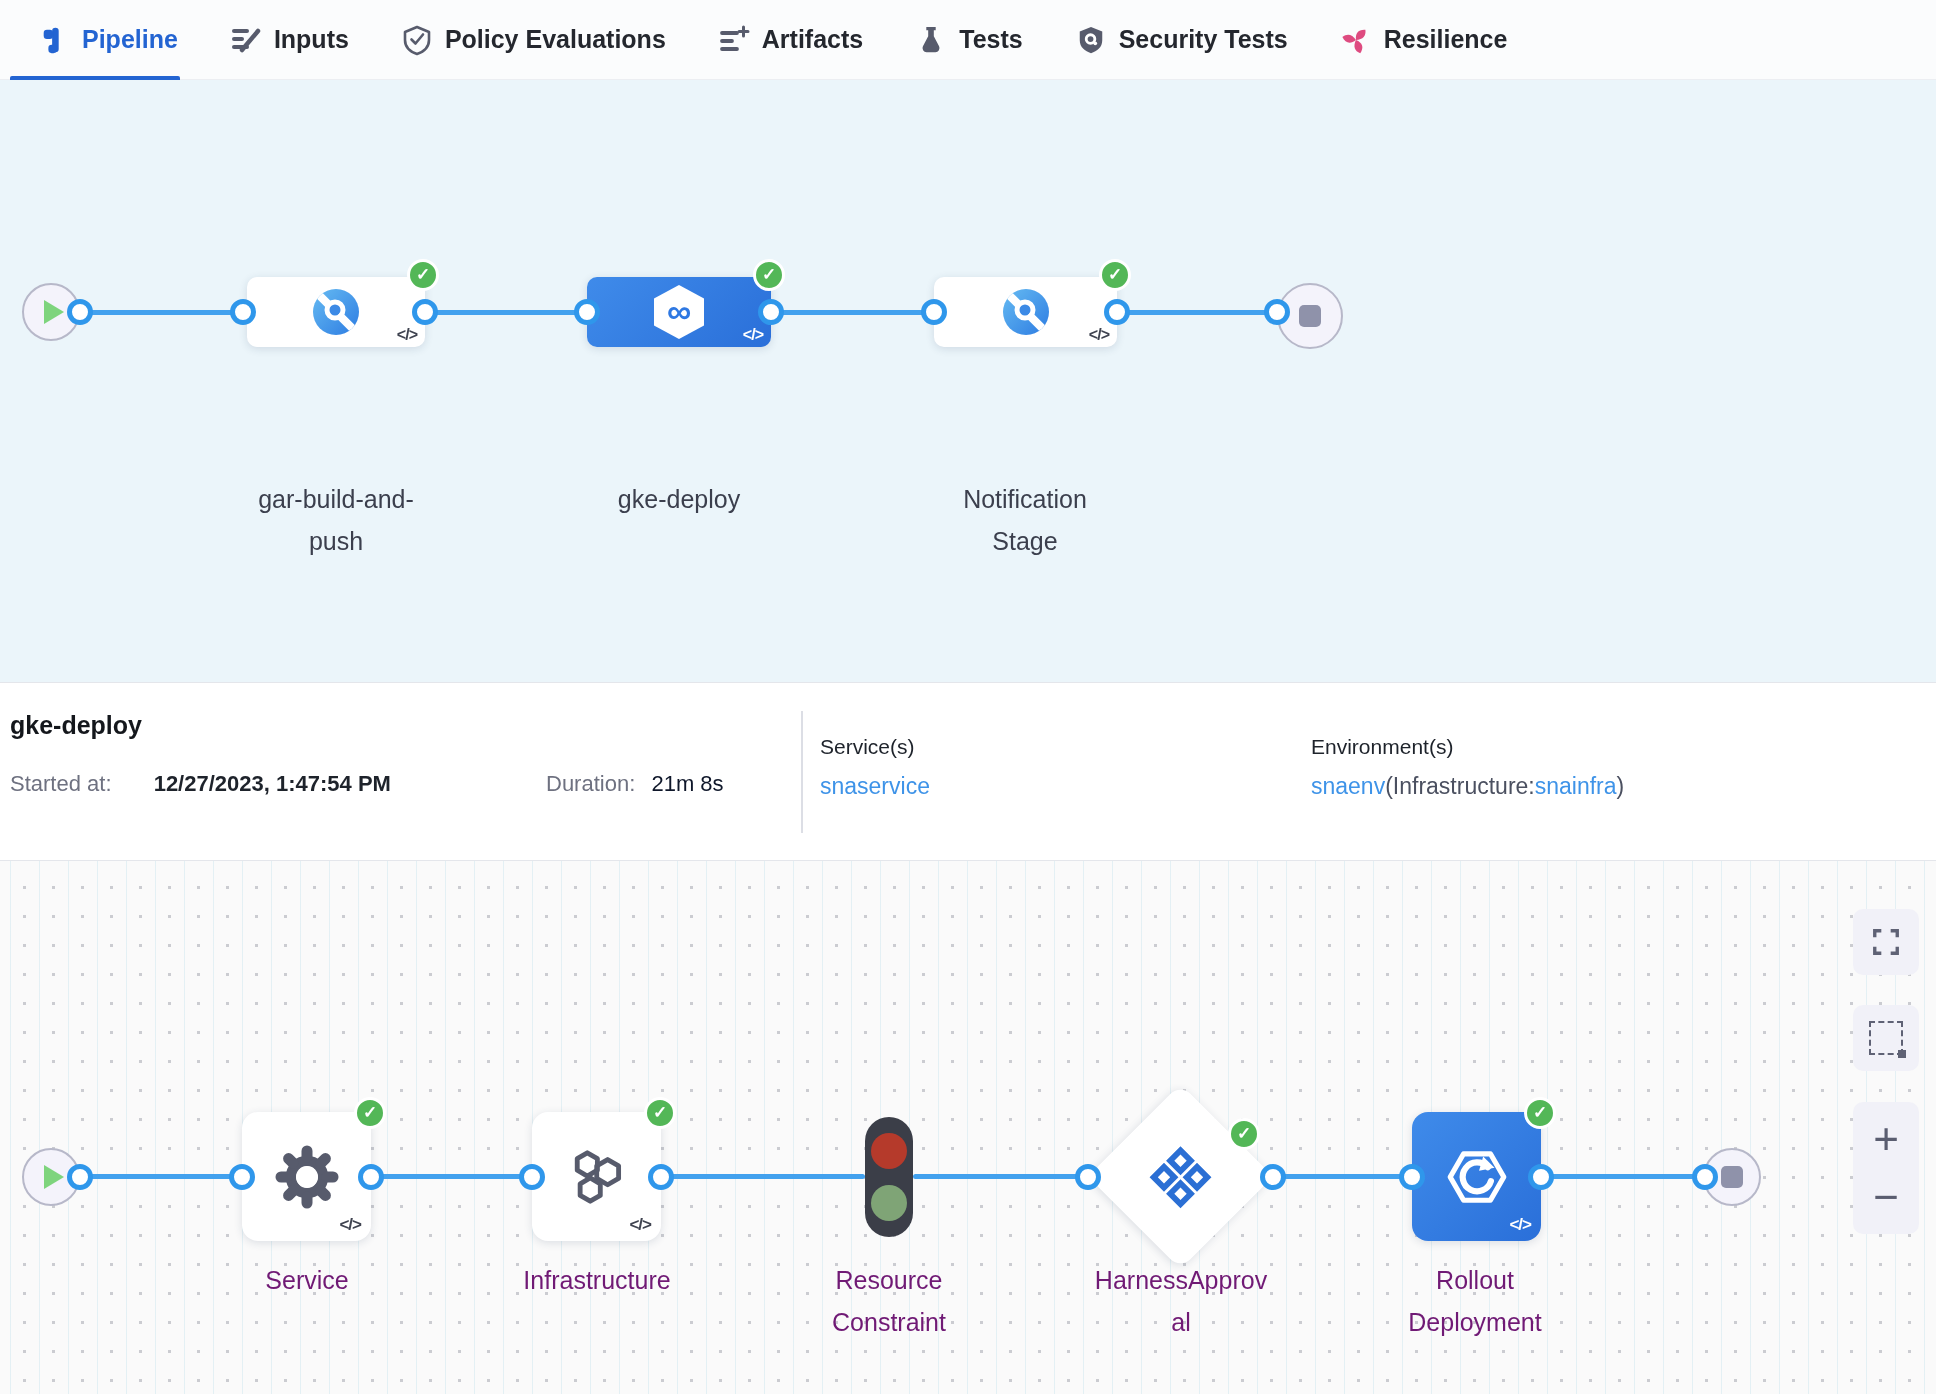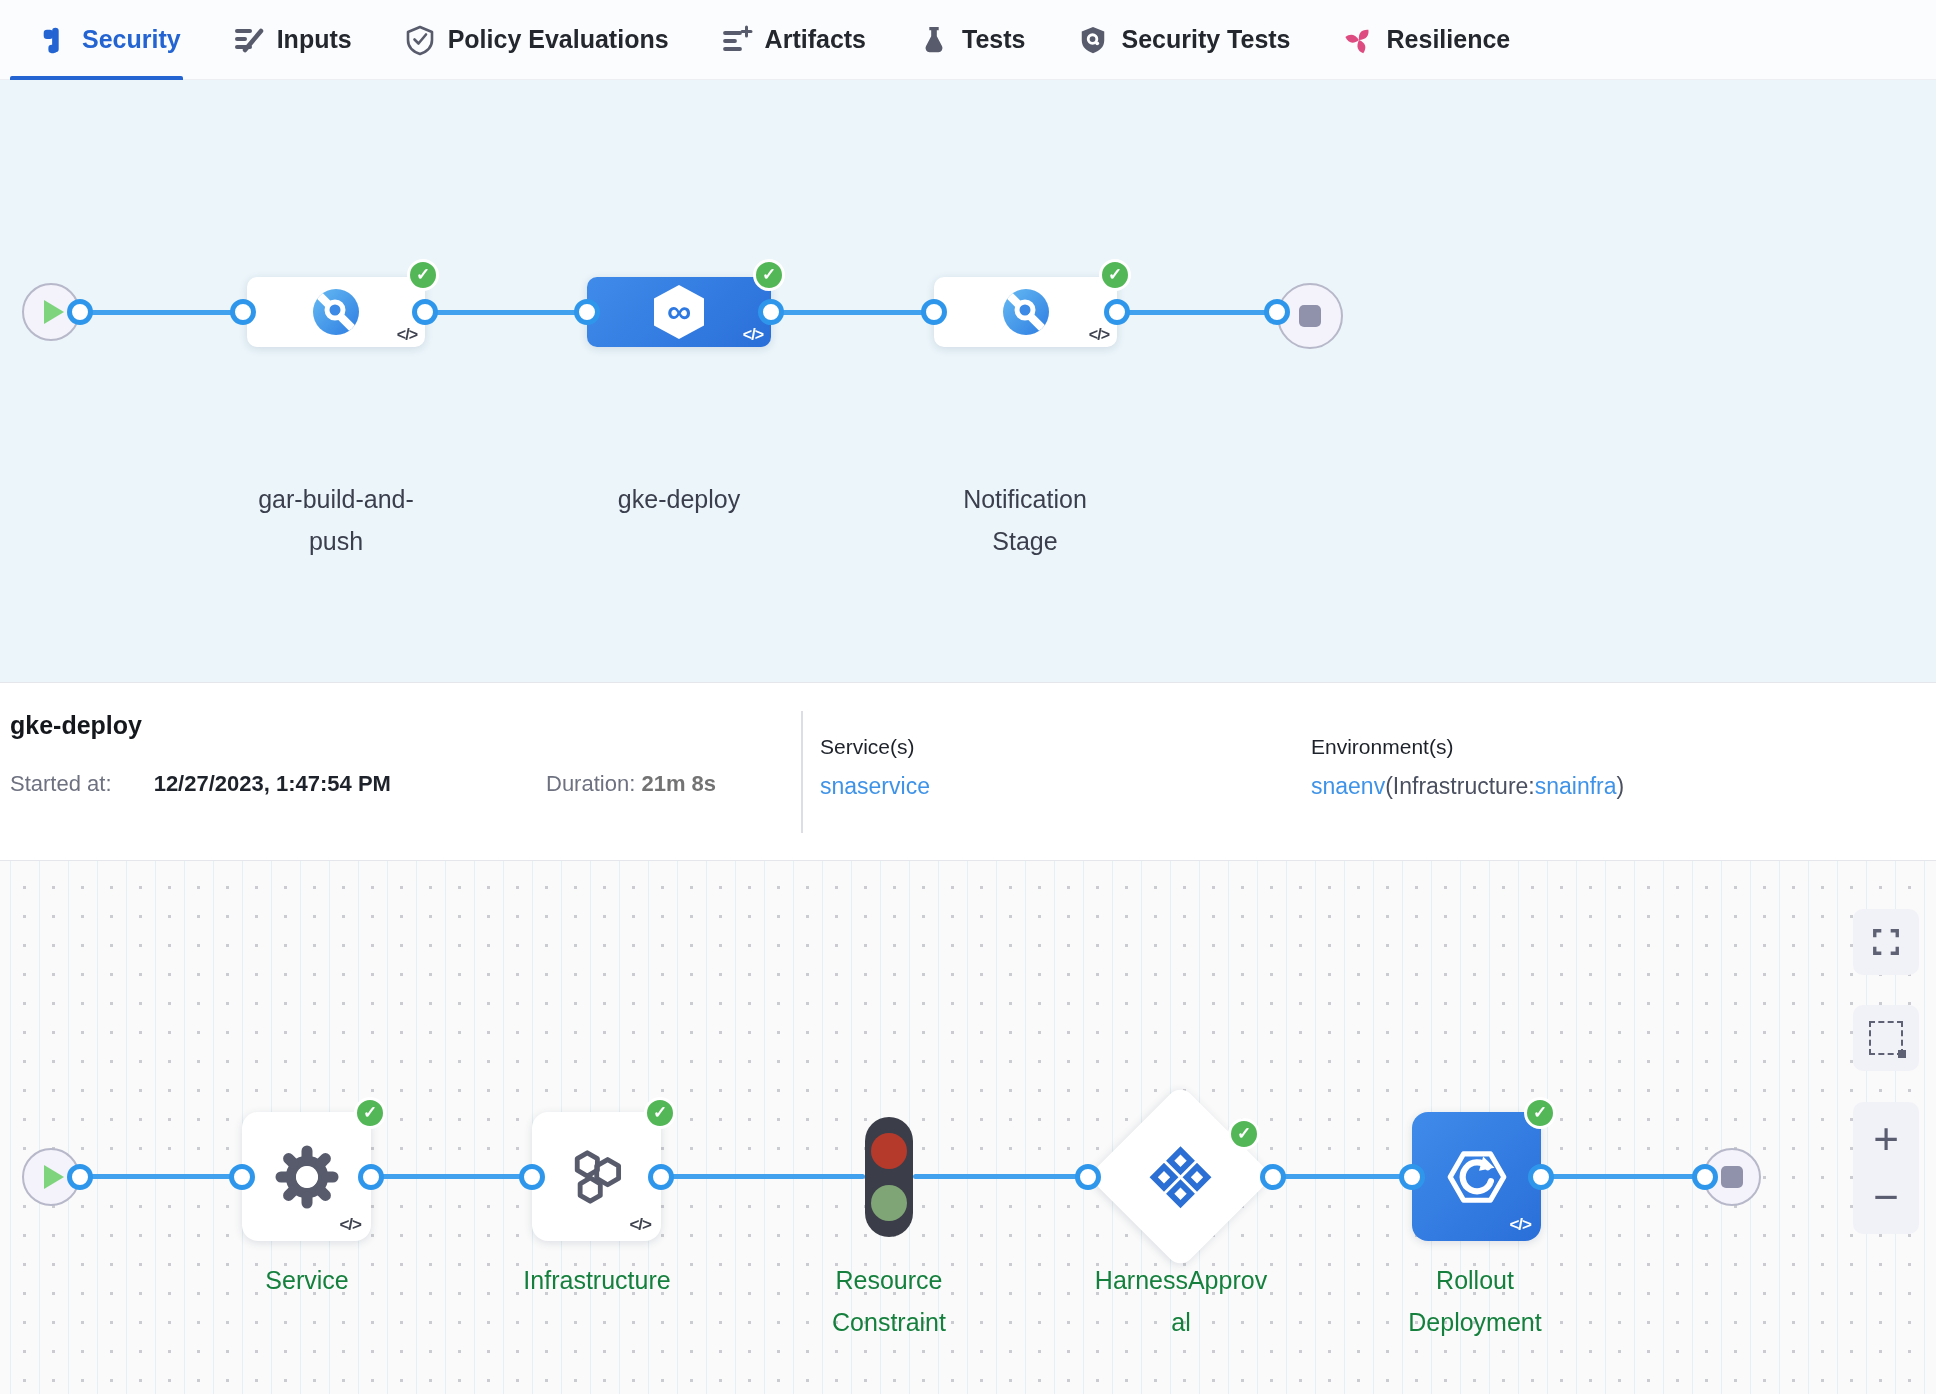"Security" span { text: Security -> Pipeline }
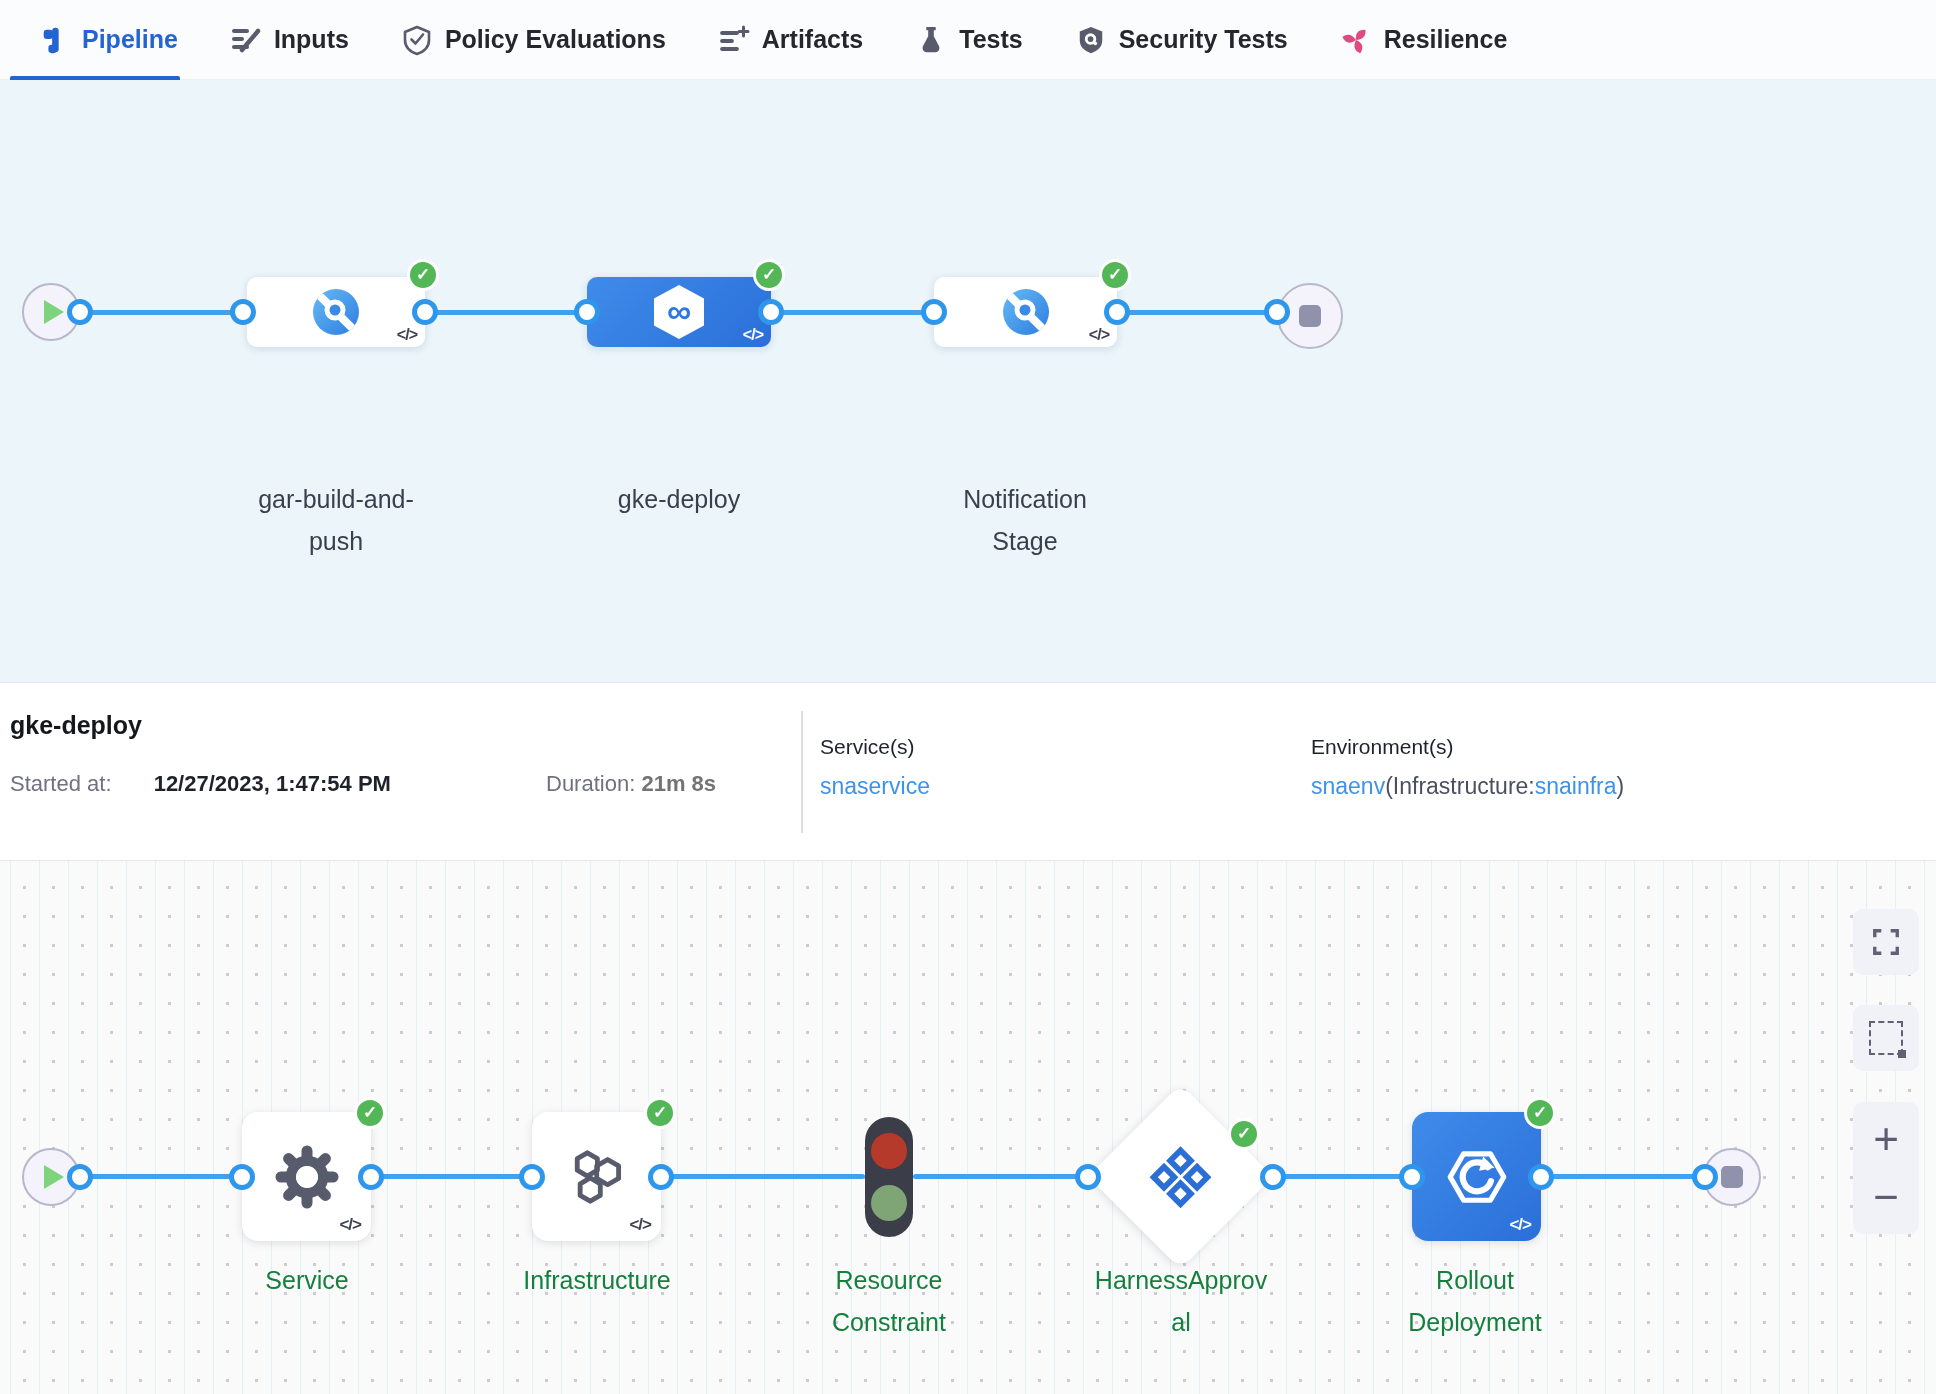"21m 8s" .sum-duration b { color: #737373 -> #0f172a; font-weight: 700 -> 400; margin-left: none -> 10px }
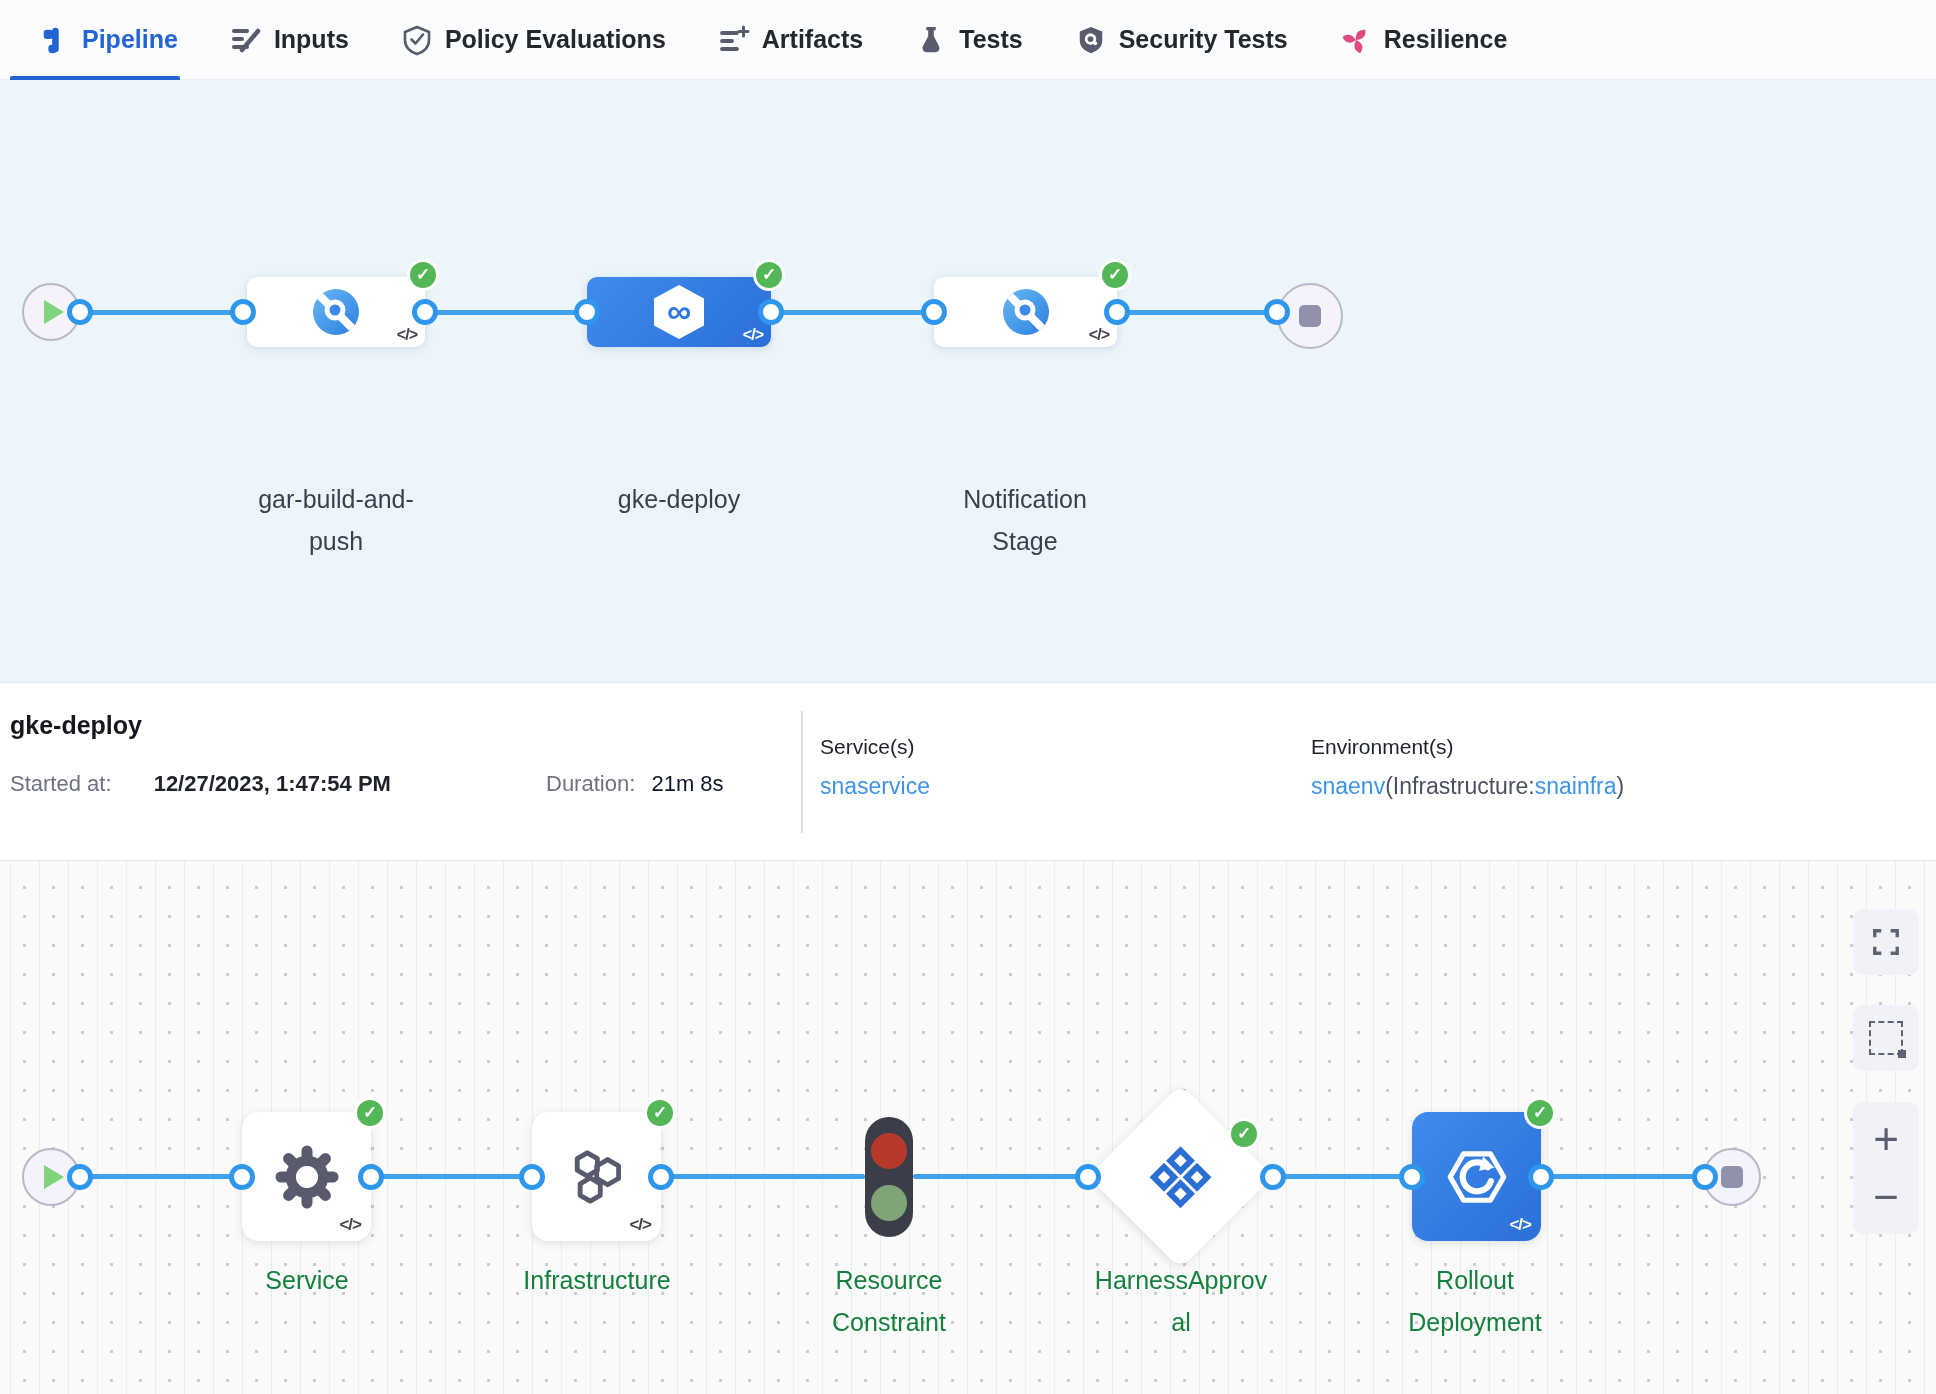"Service" .exec-label { color: #15803d -> #701a75 }
